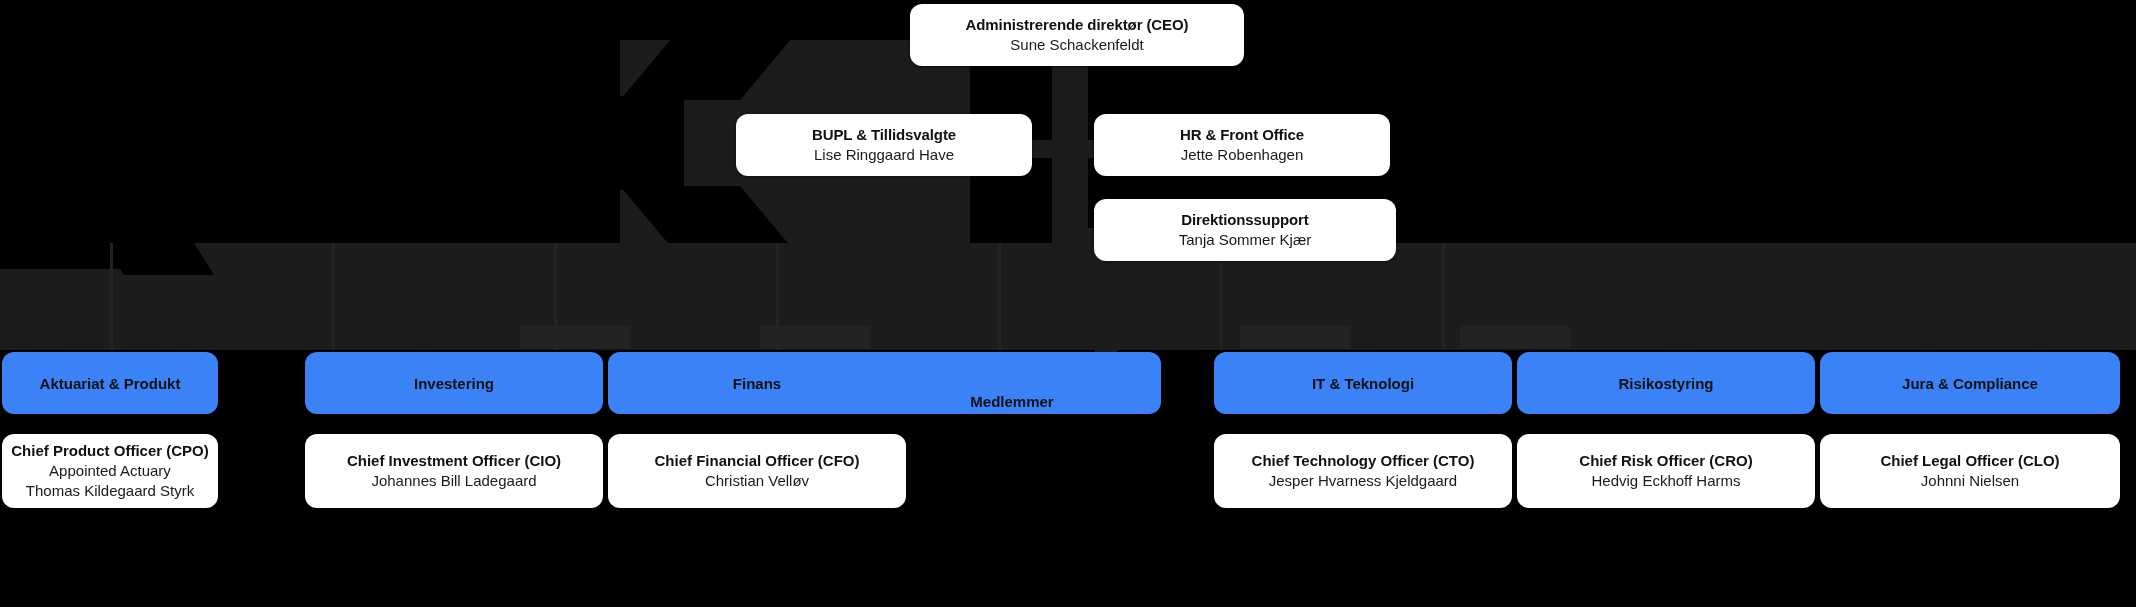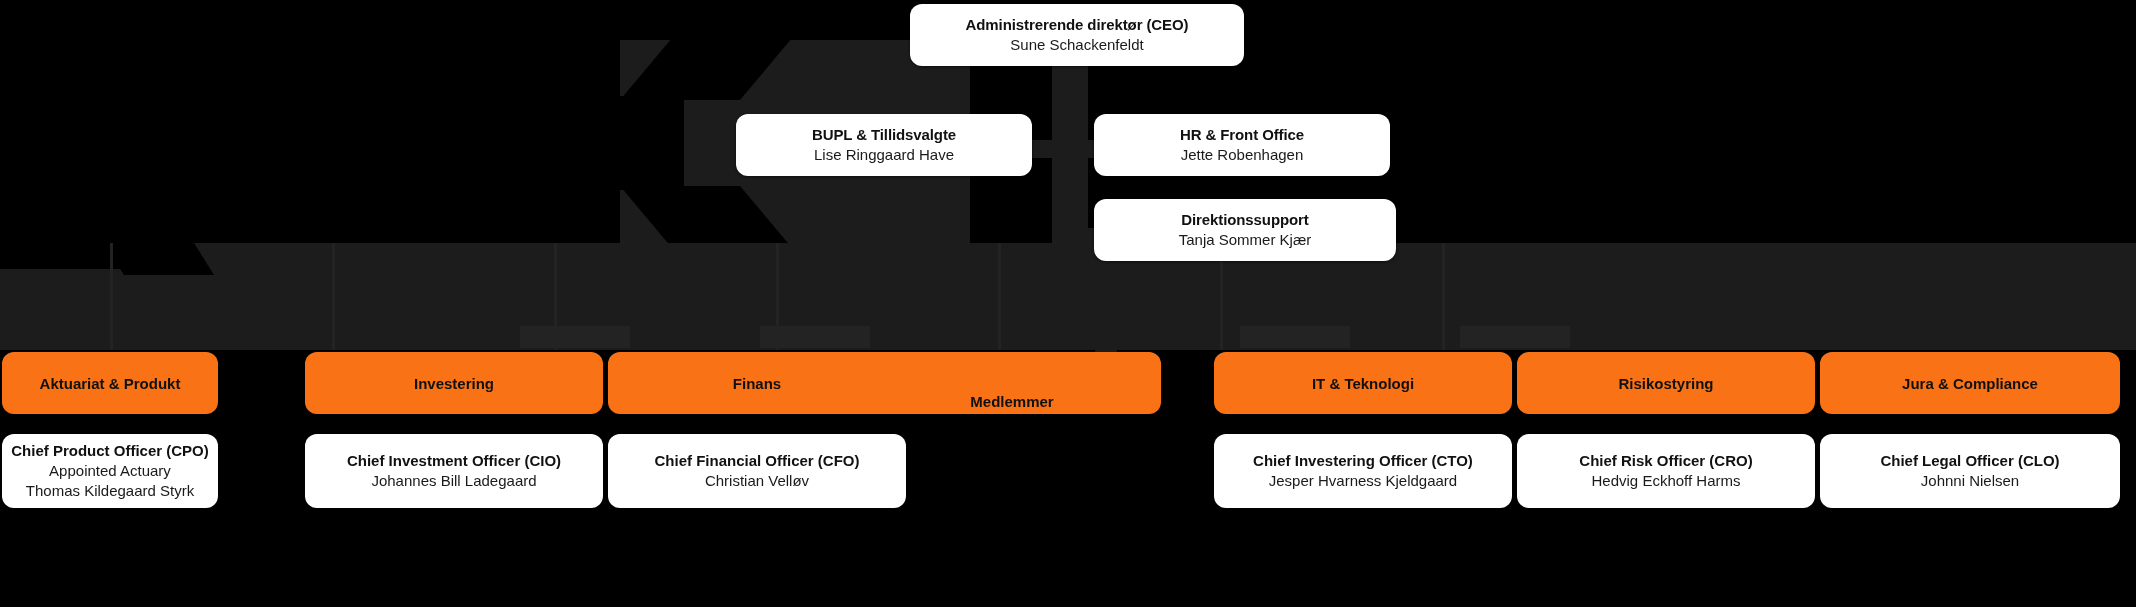"Aktuariat & Produkt" .dept-head { background: #f97316 -> #3b82f6 }
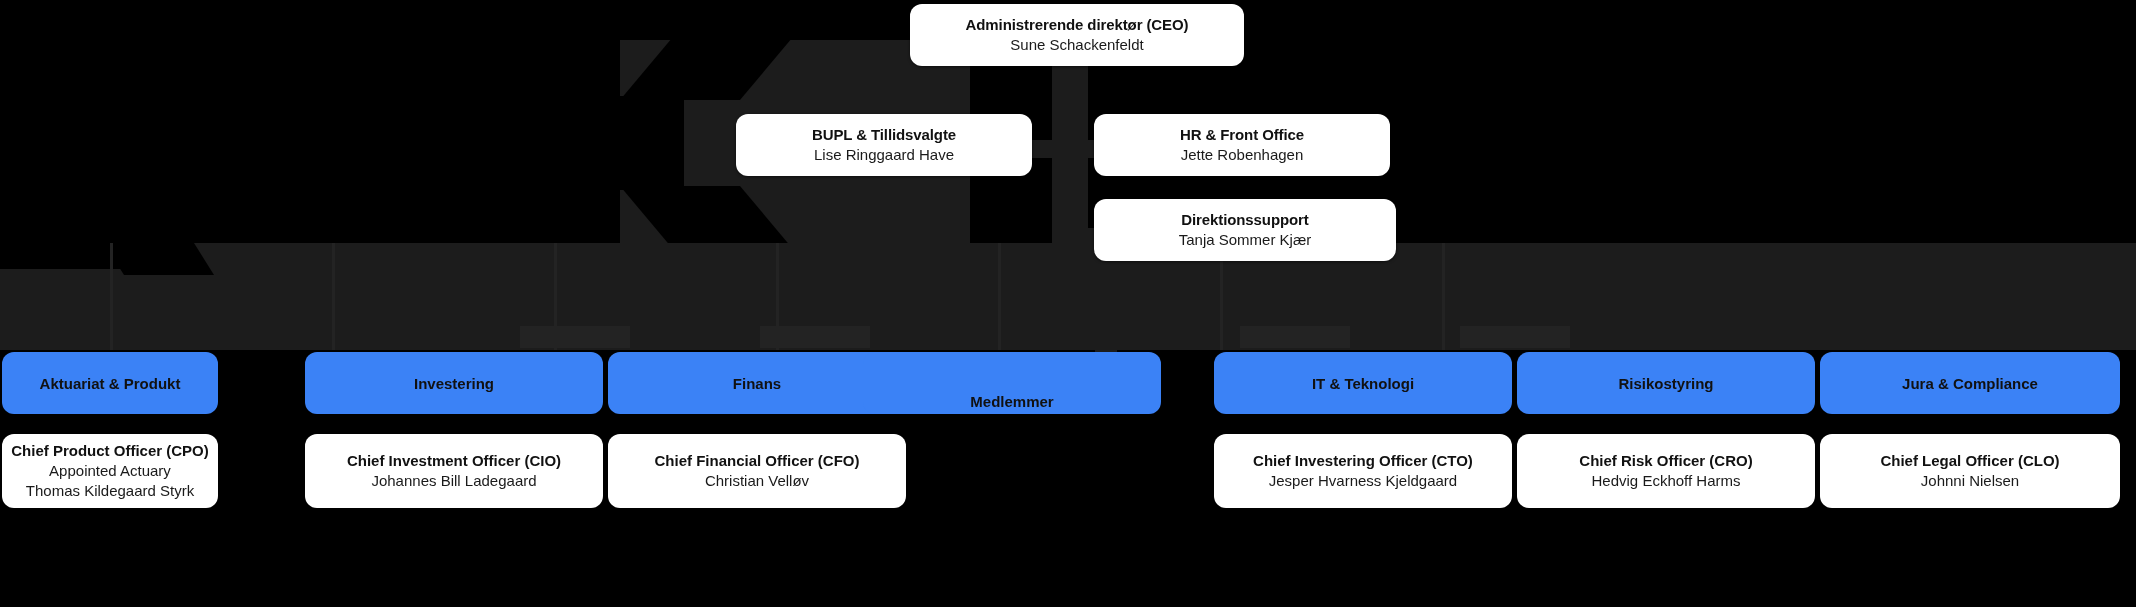"Chief Investering Officer (CTO)" div.ttl { text: Investering -> Technology }
